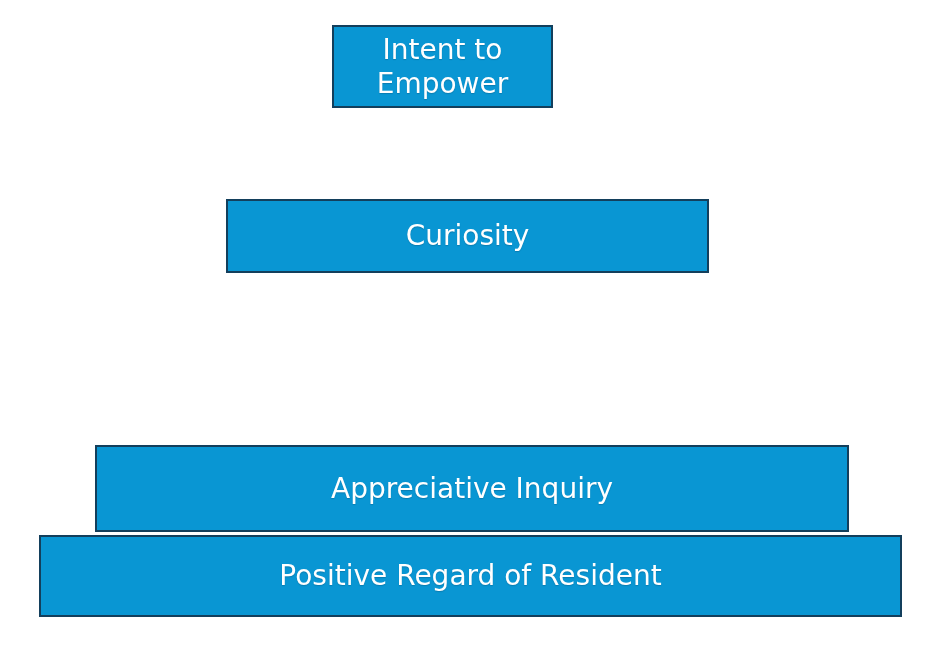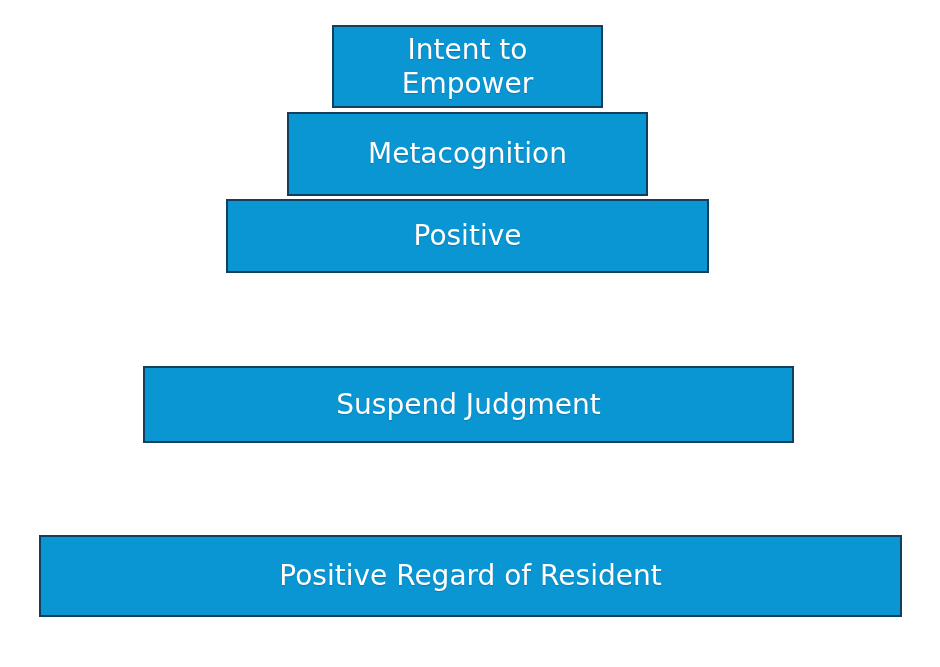"Intent to" .l0 { width: 271px -> 221px }
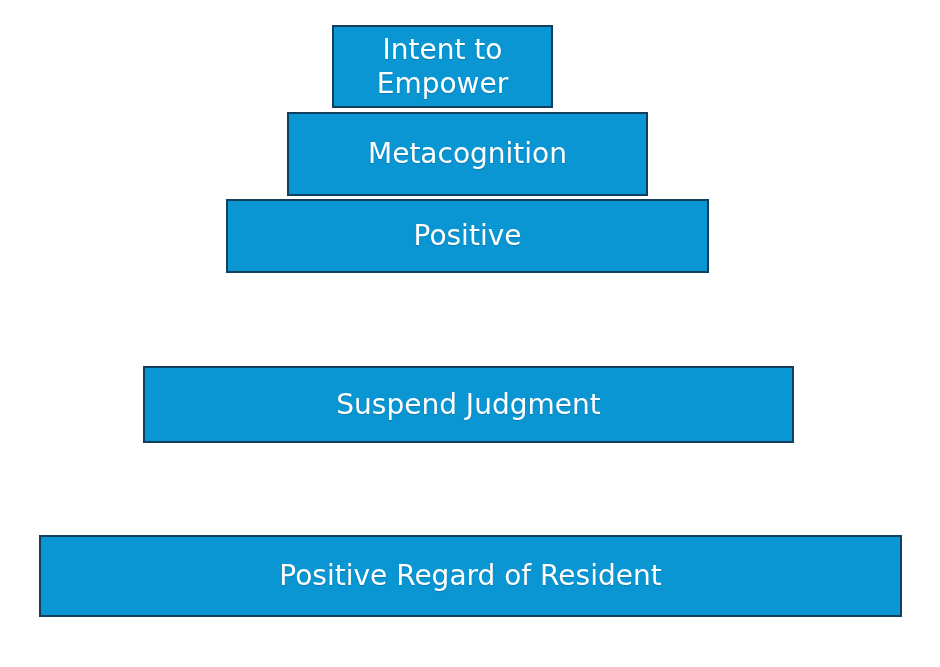"Metacognition" div.level { html: <div> <span>Metacognition</span> </div> -> none }
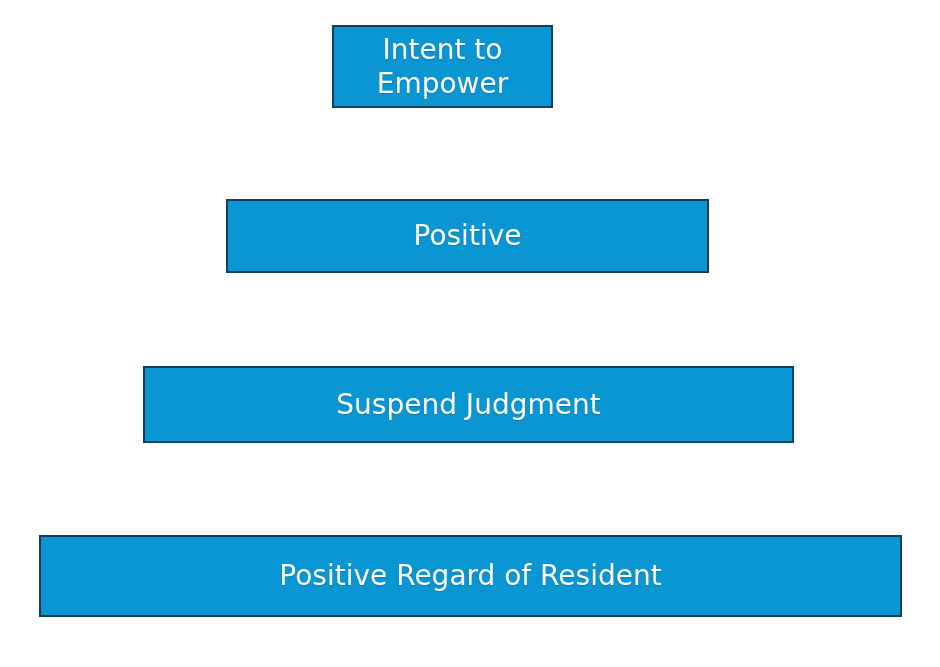"Positive" span { text: Positive -> Curiosity }
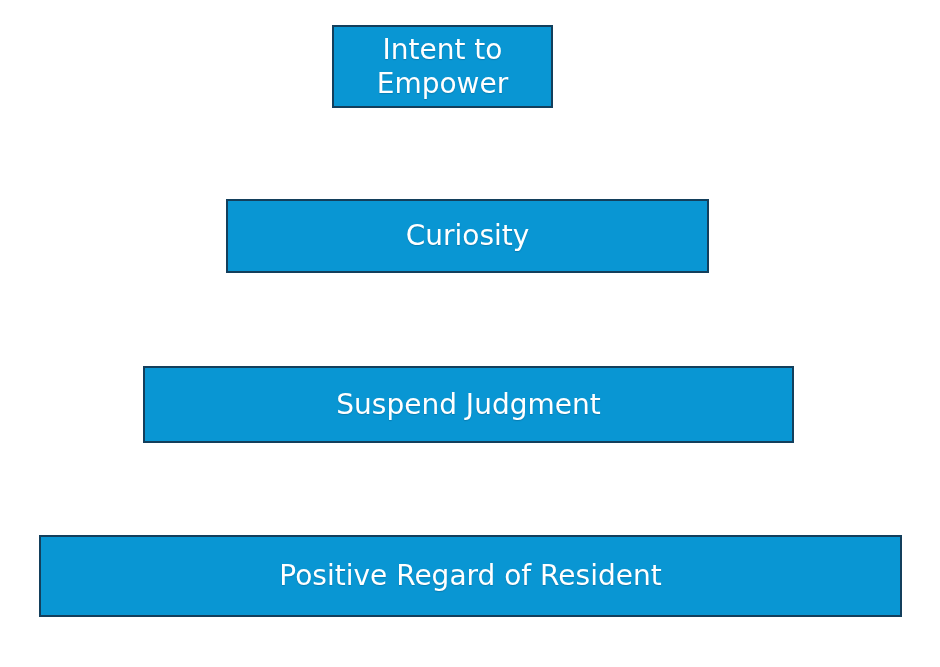"Suspend Judgment" div.level { html: <div> <span>Suspend Judgment</span> </div> -> none }
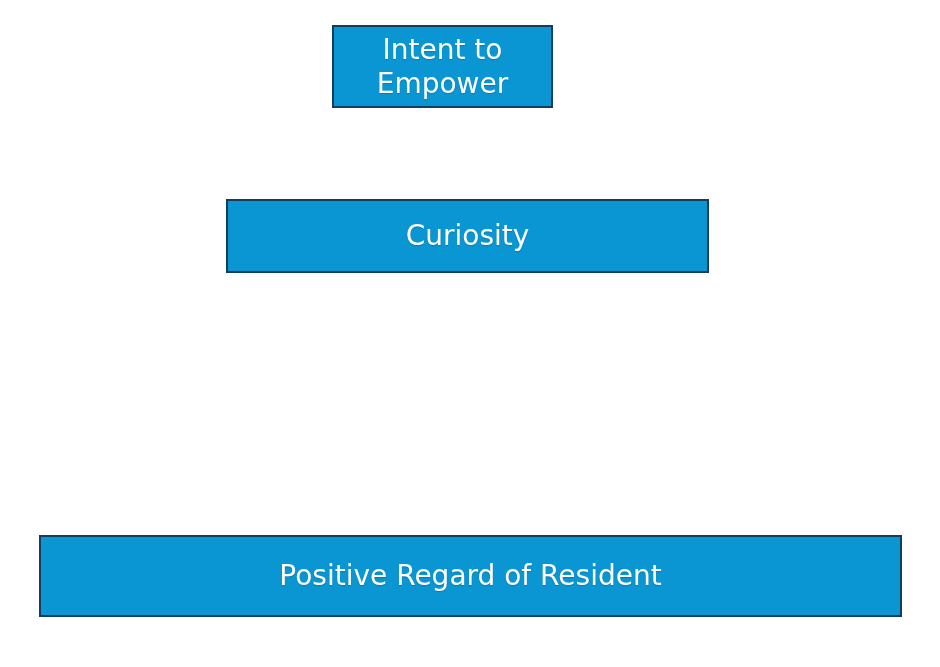"Appreciative Inquiry" div.level { html: none -> <div> <span>Appreciative Inquiry</span> </div> }
